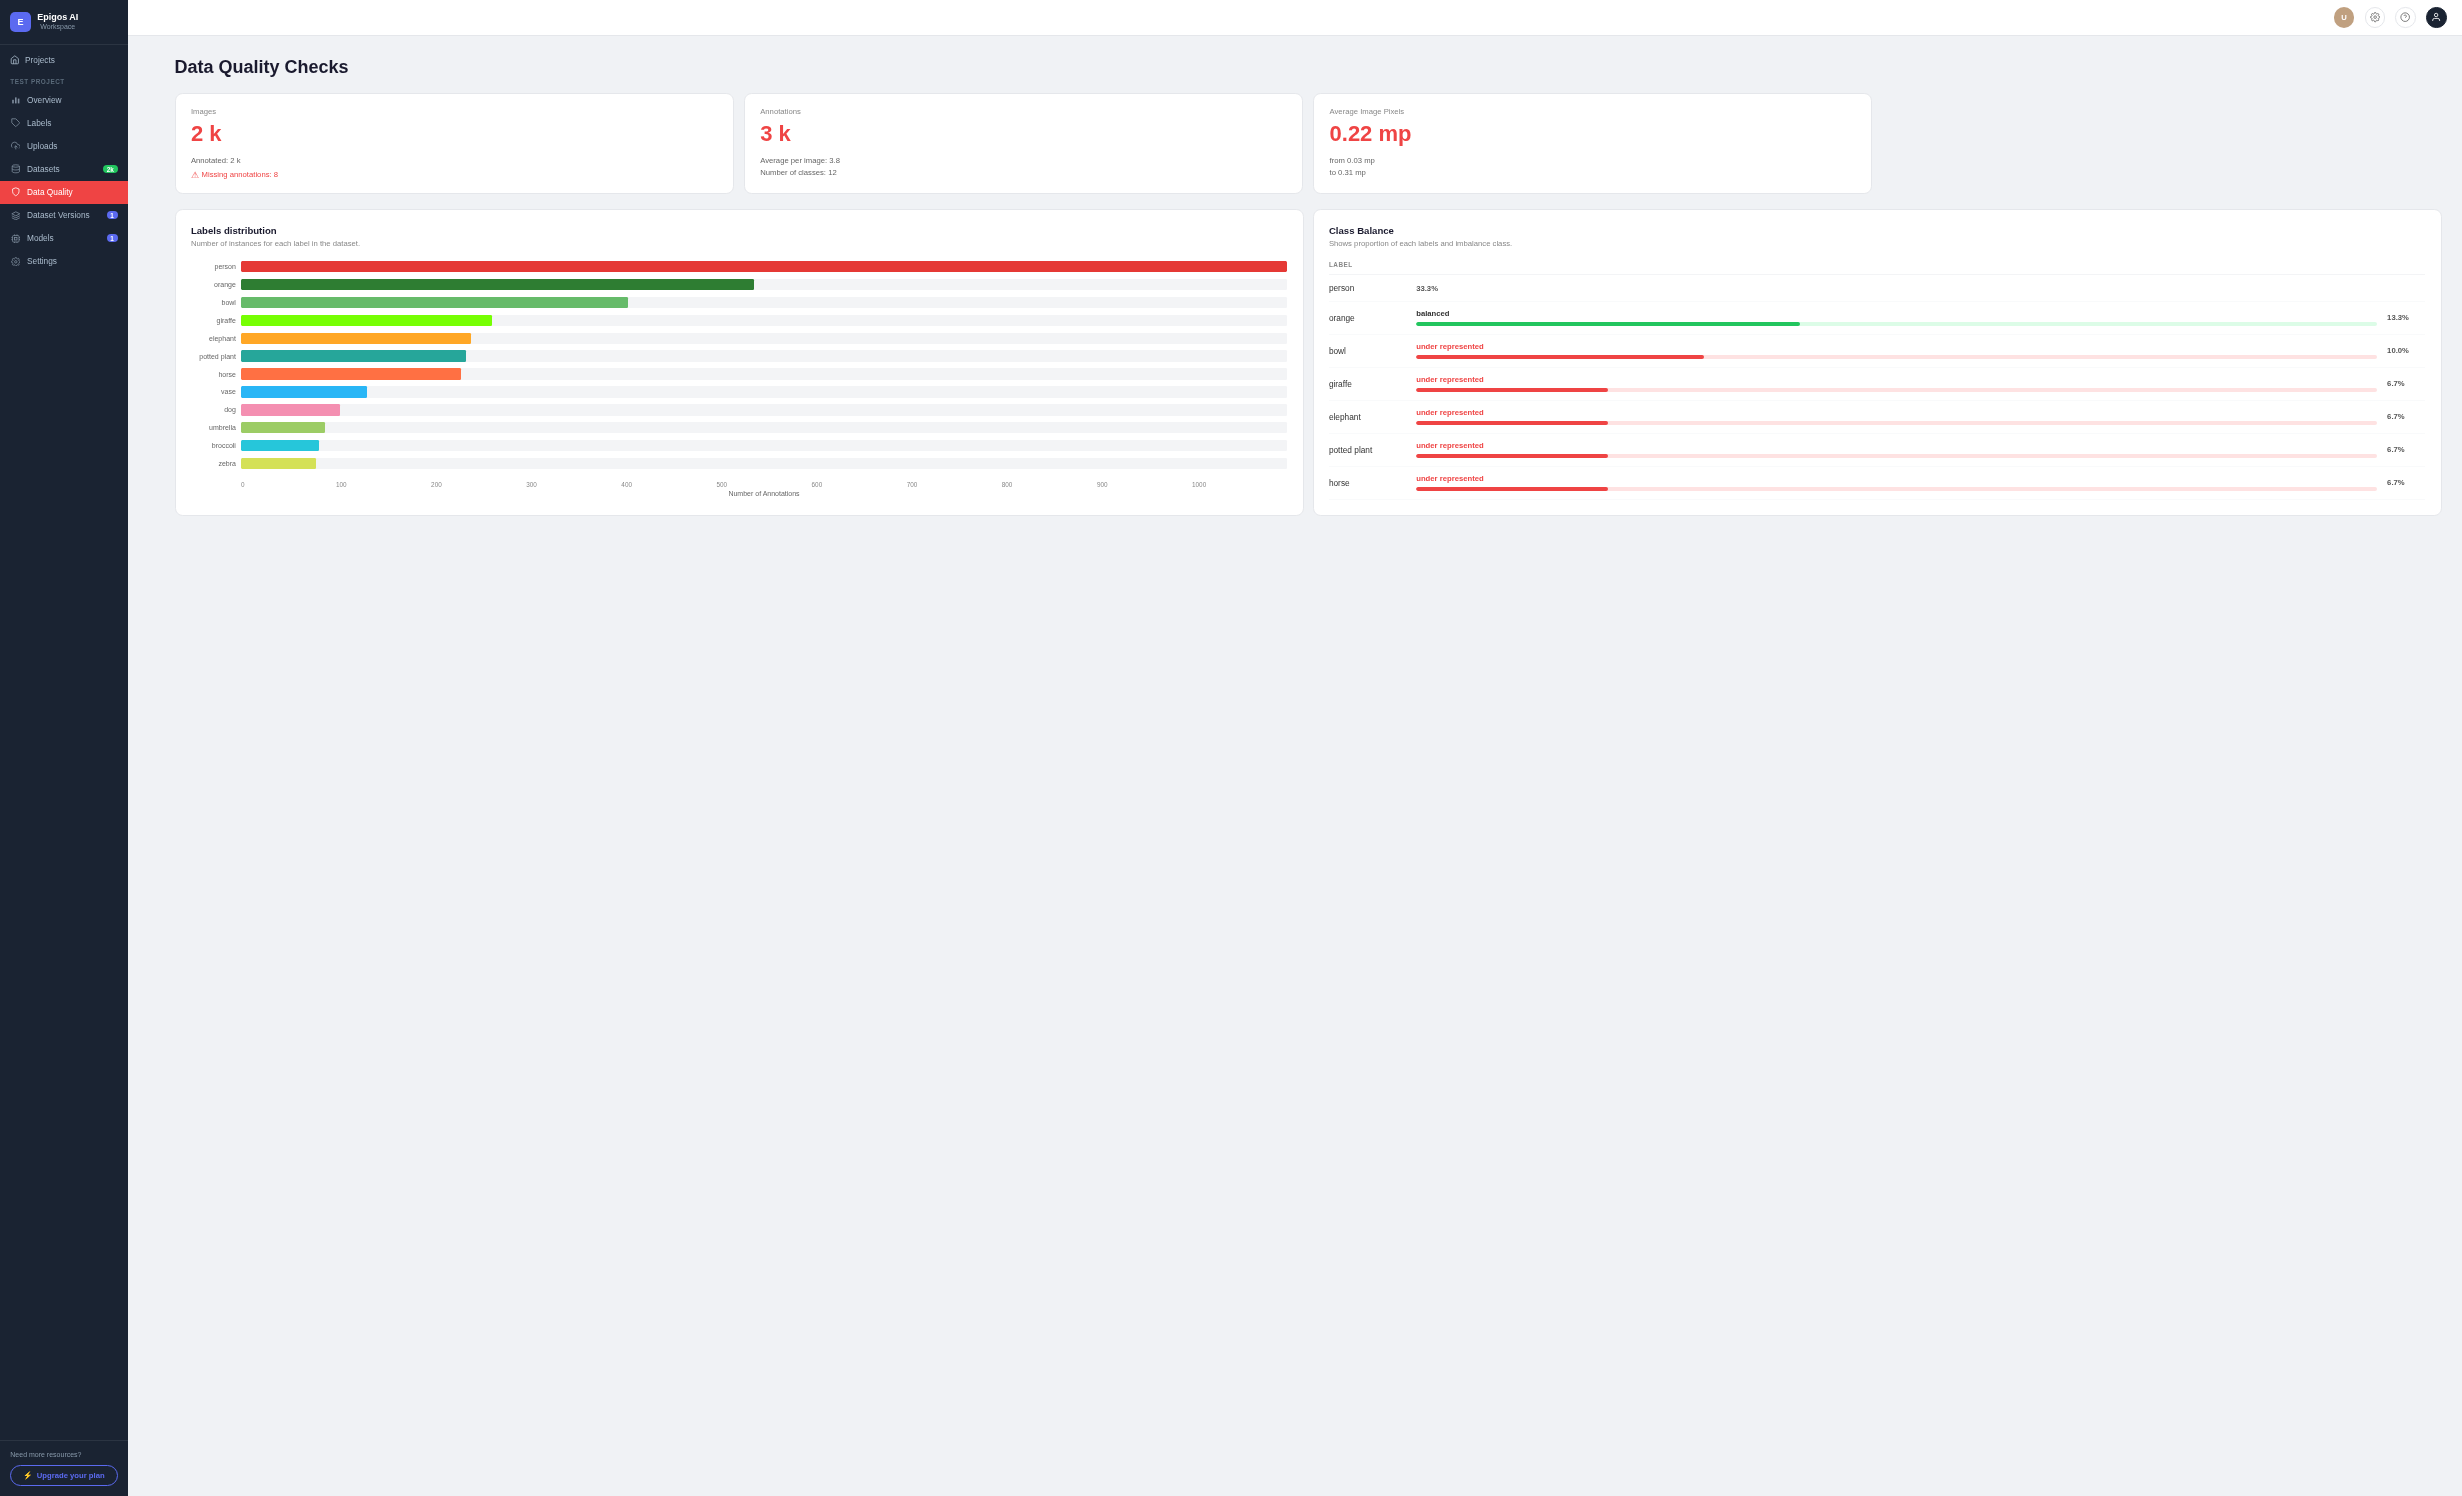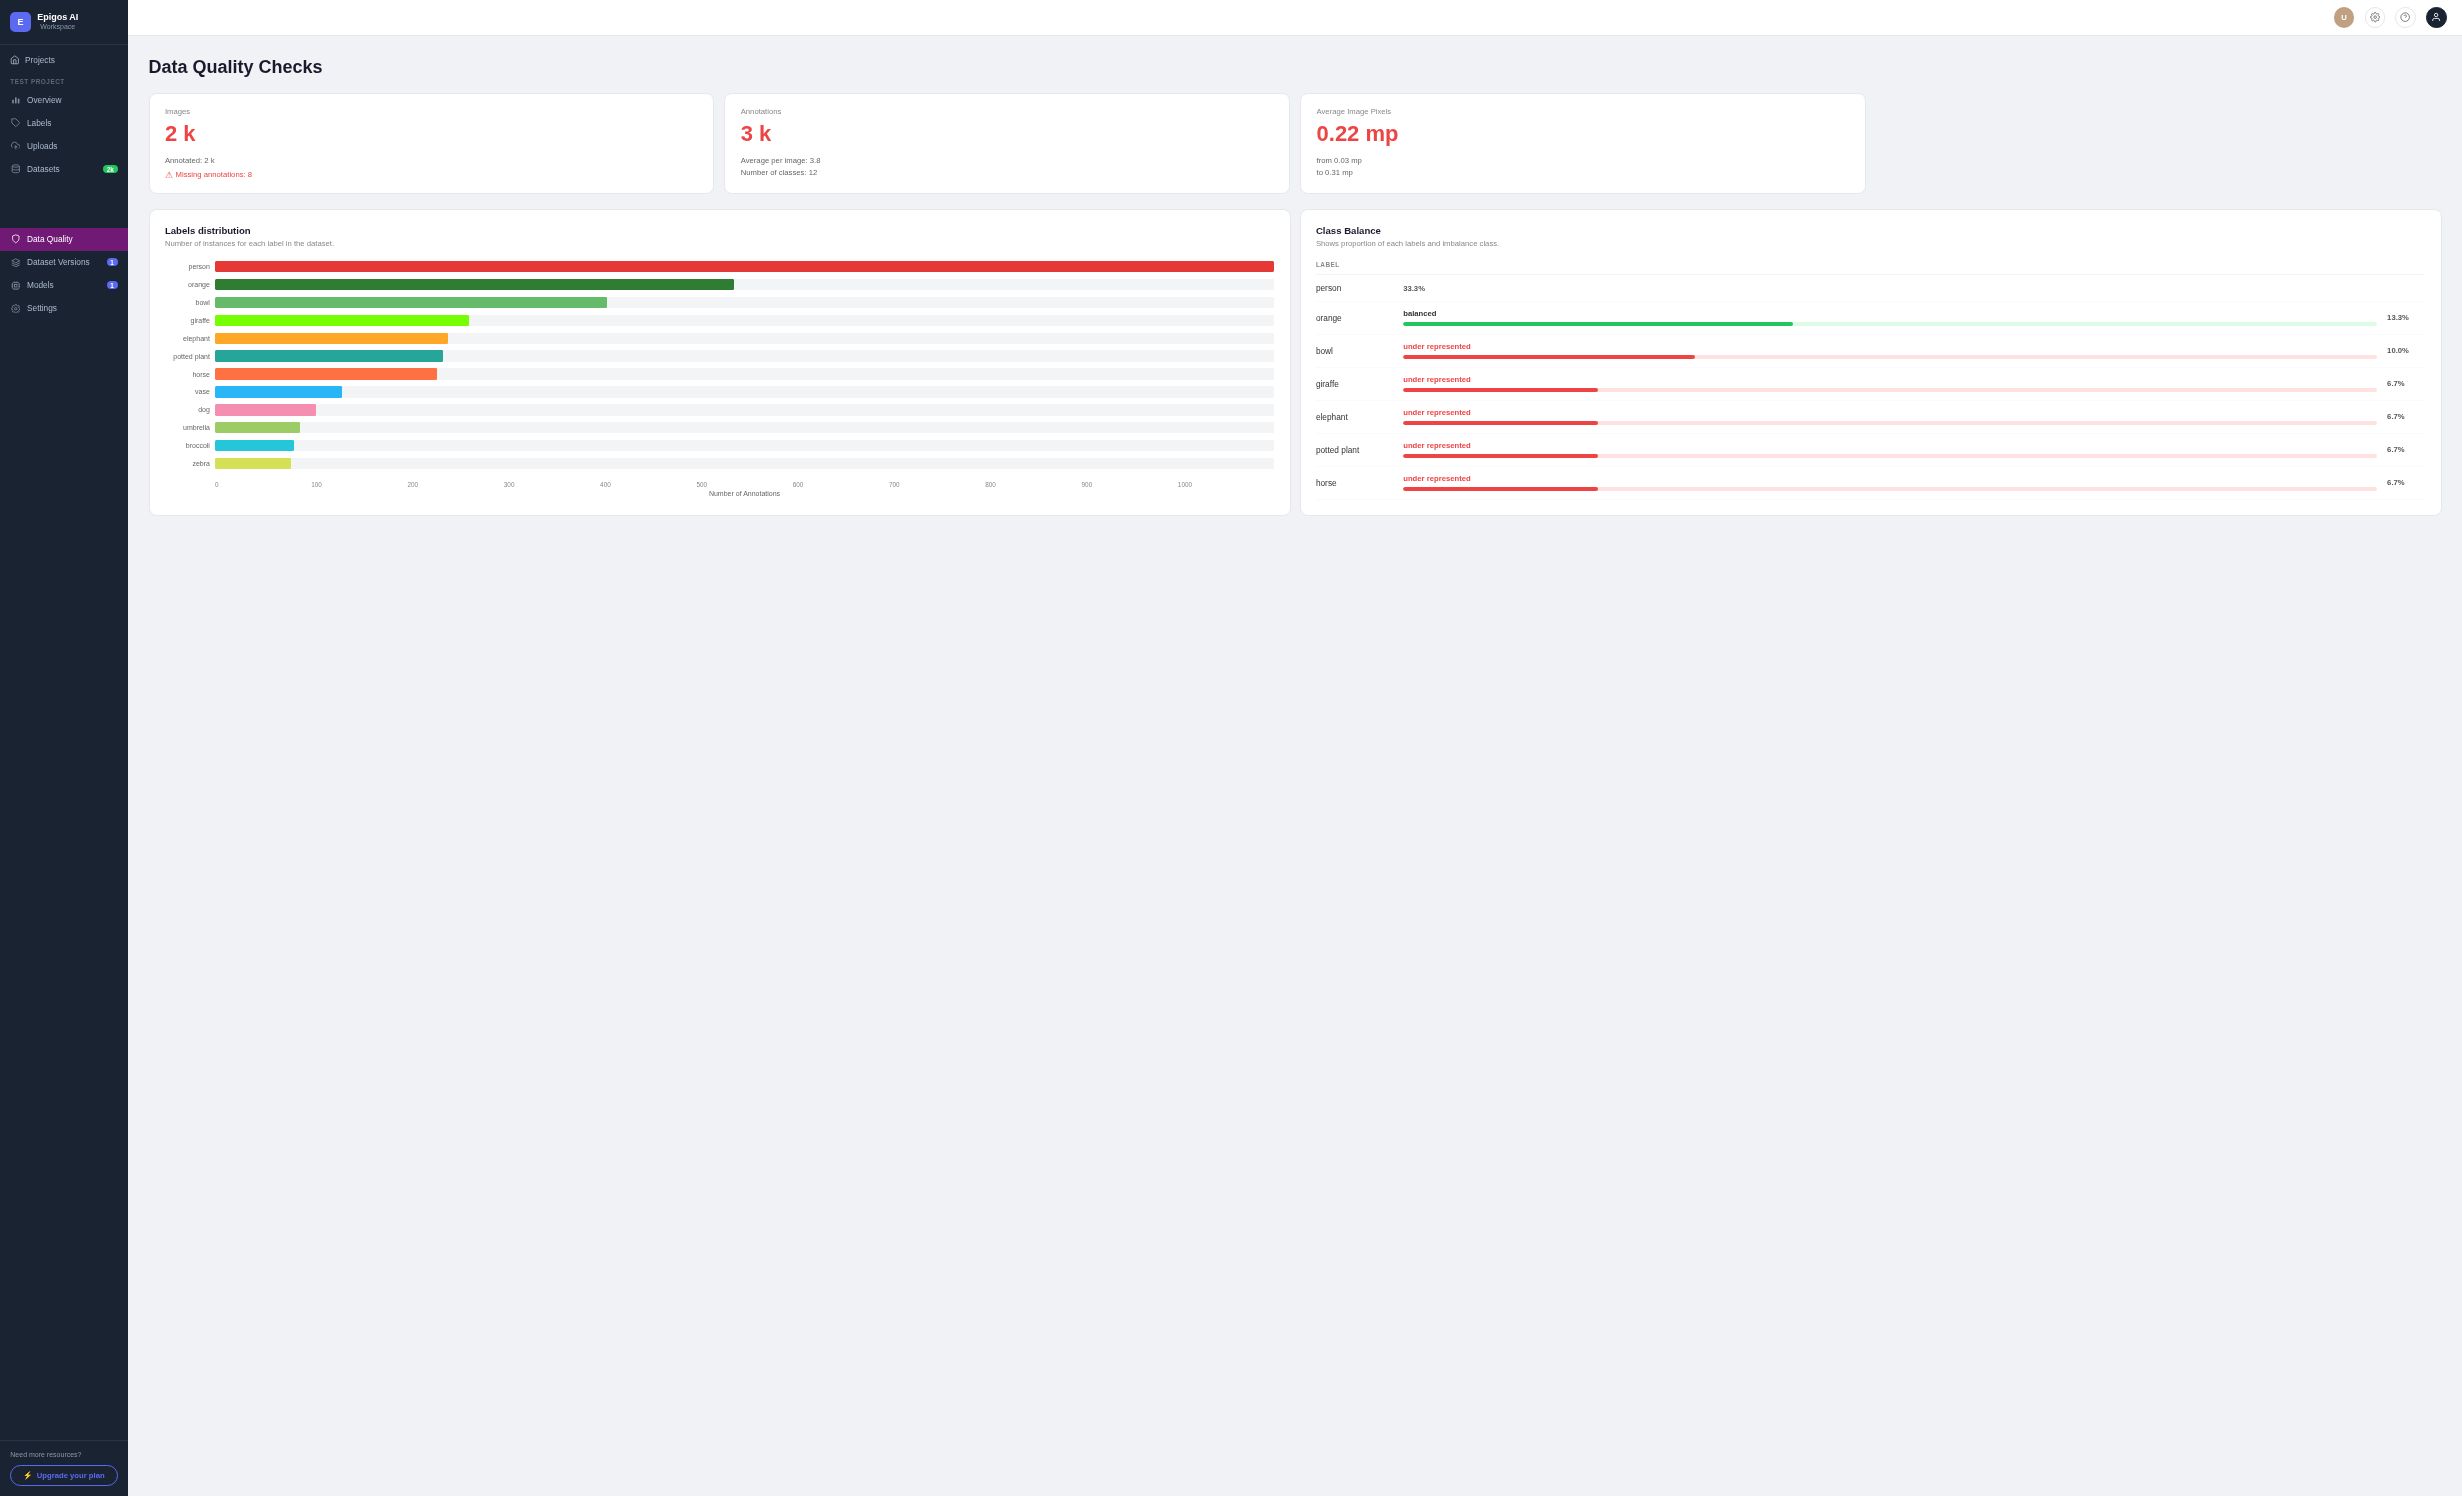"Data Quality Checks" .content { margin-left: none -> 26px }
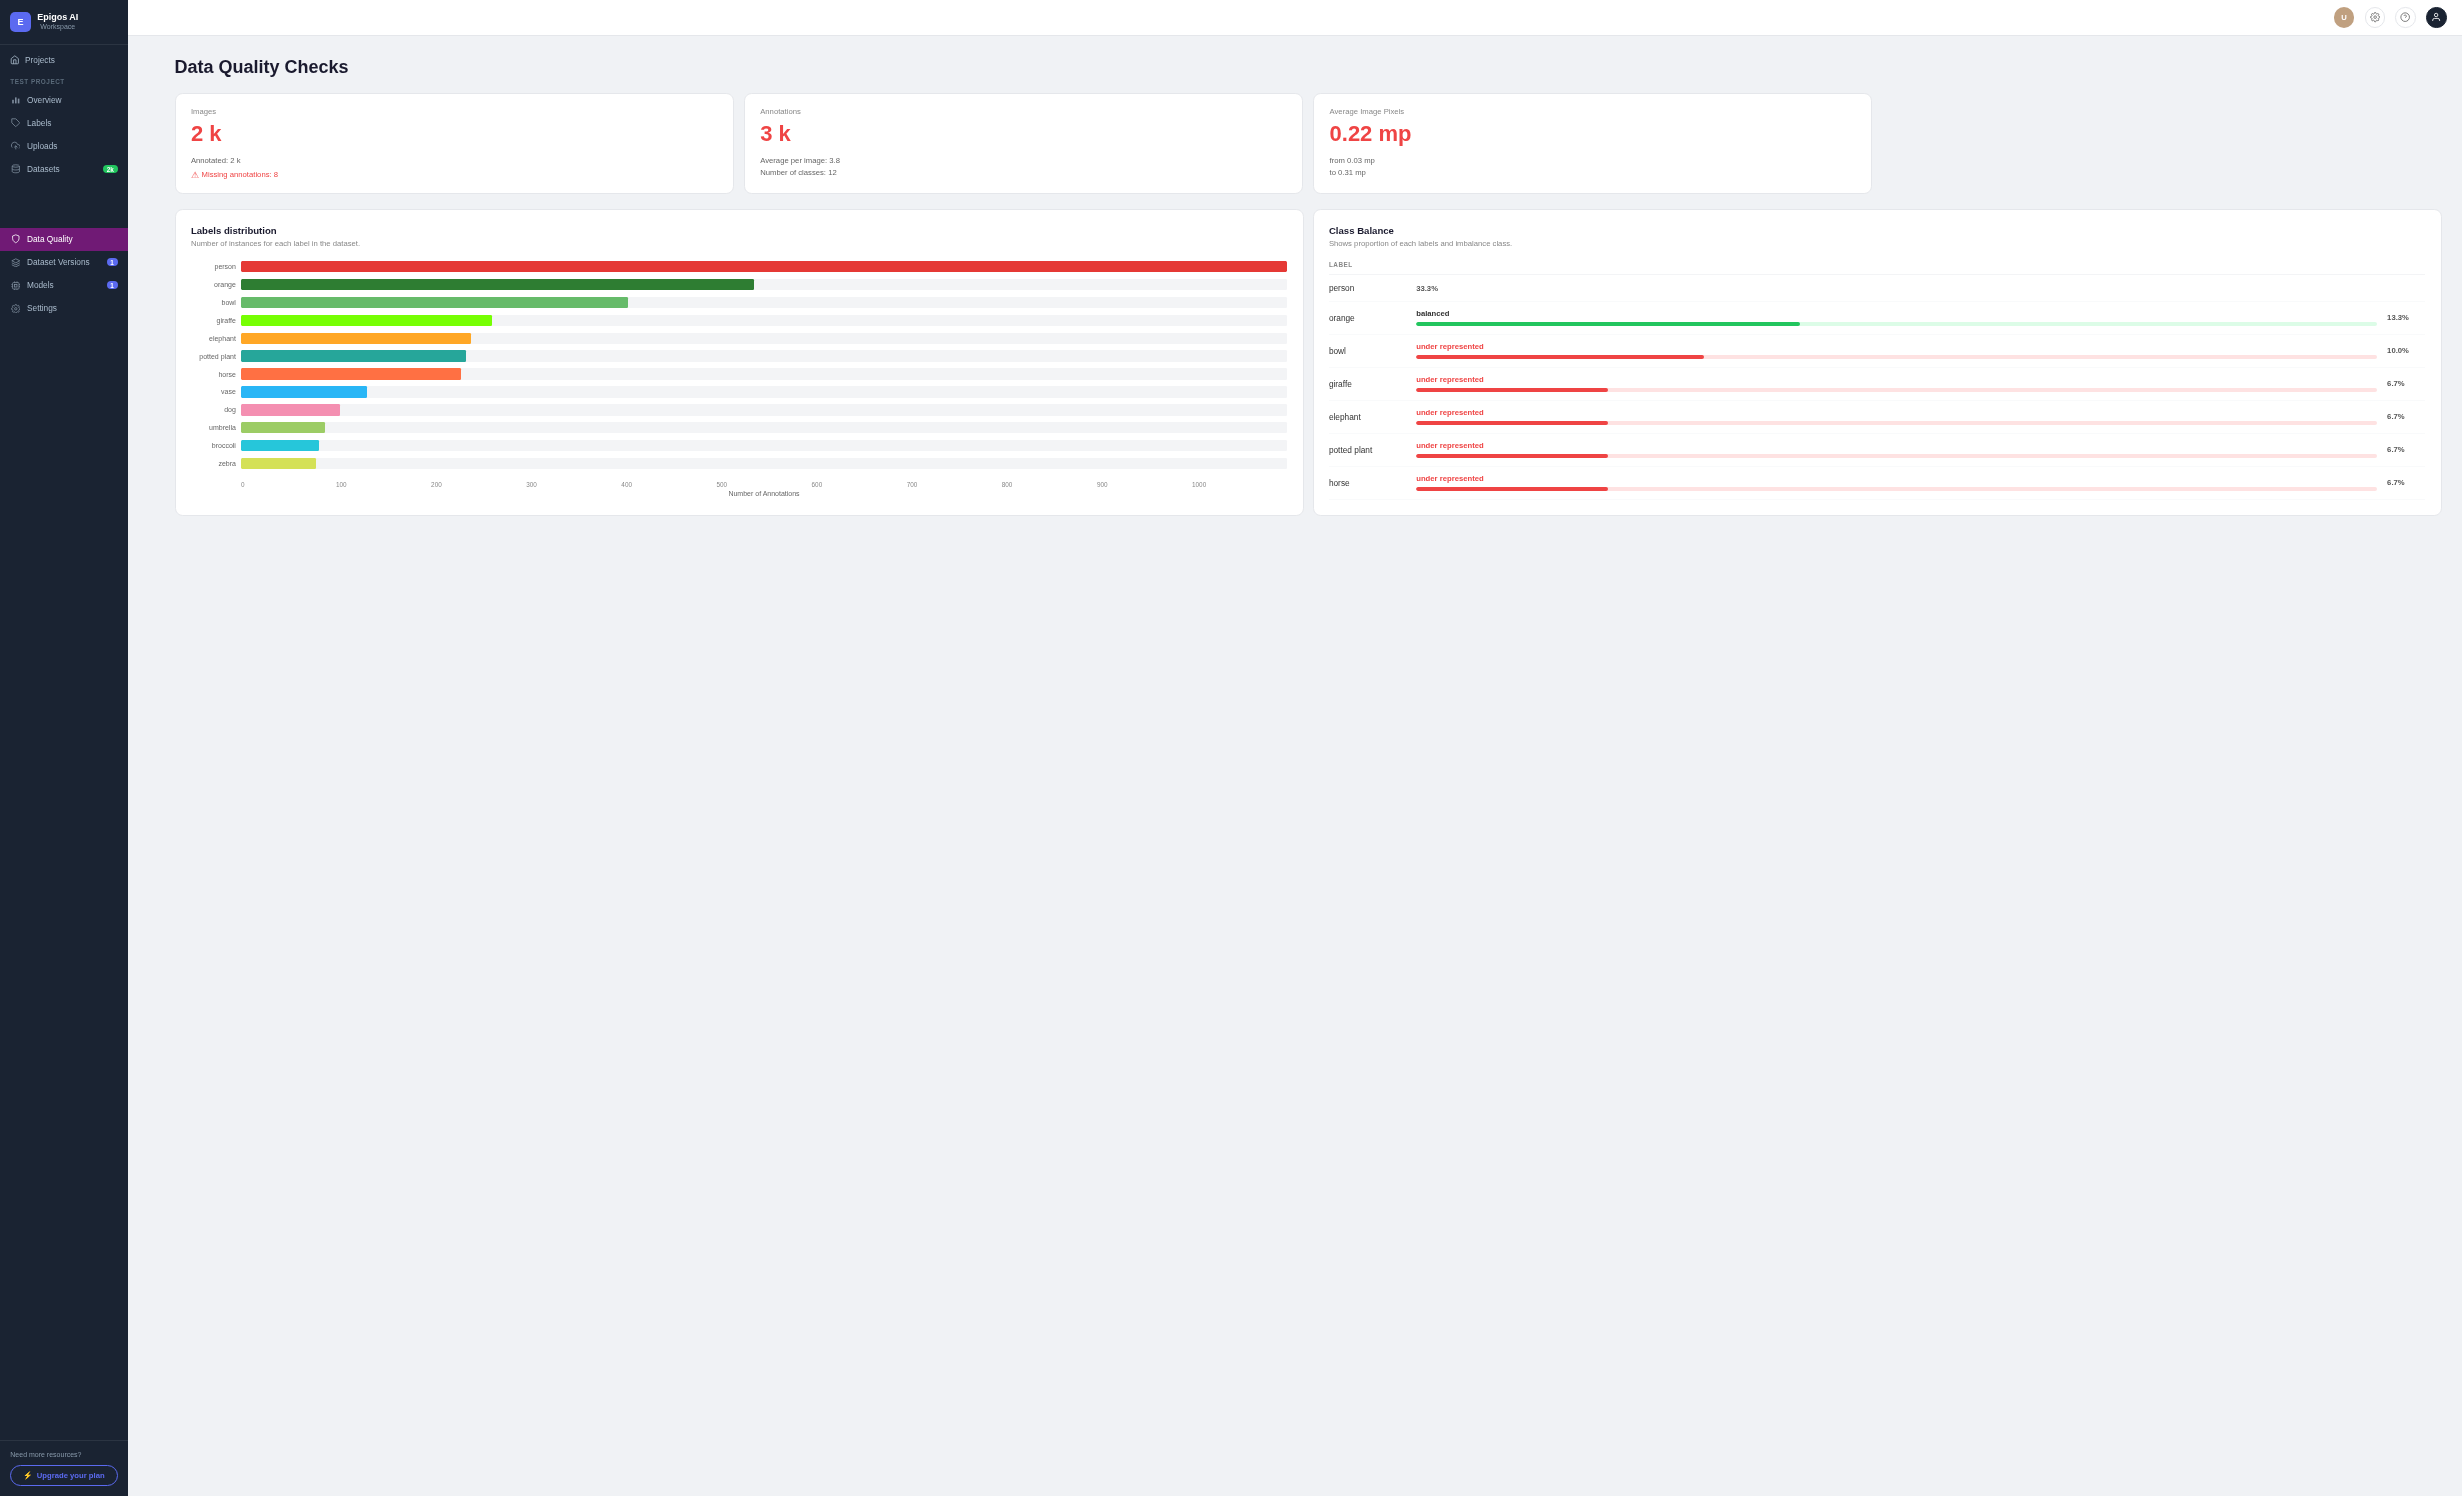"Data Quality" .sidebar-item.active { background: #701a75 -> #ef4444; margin-top: 47px -> none }
